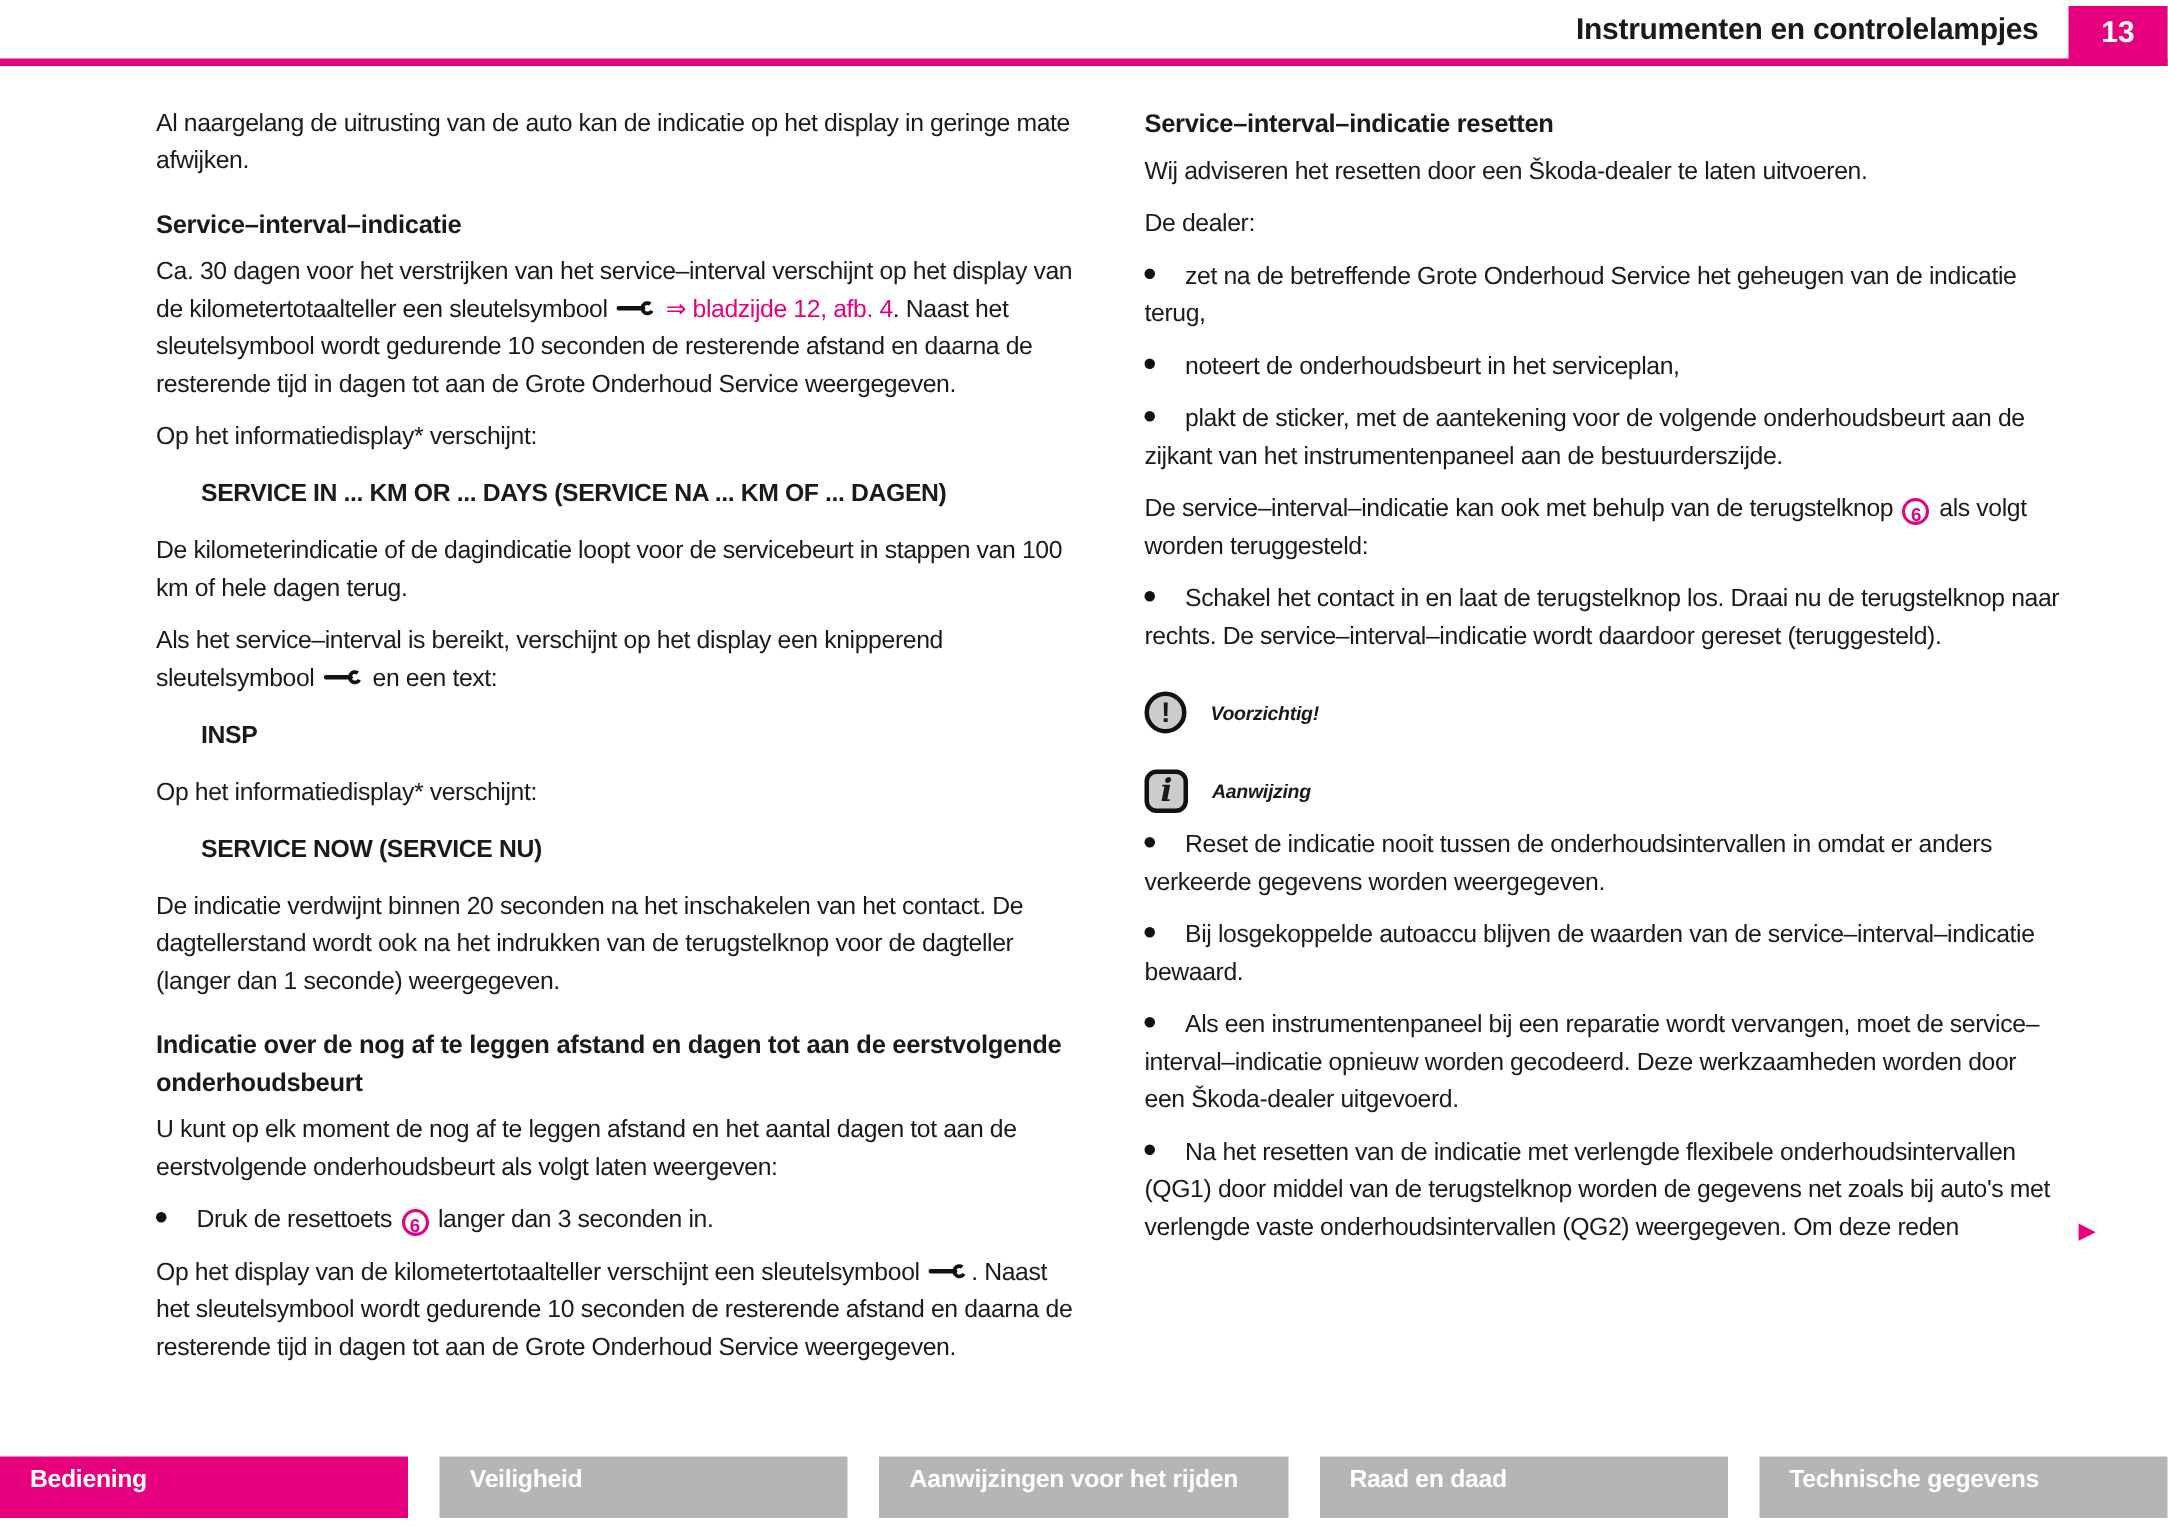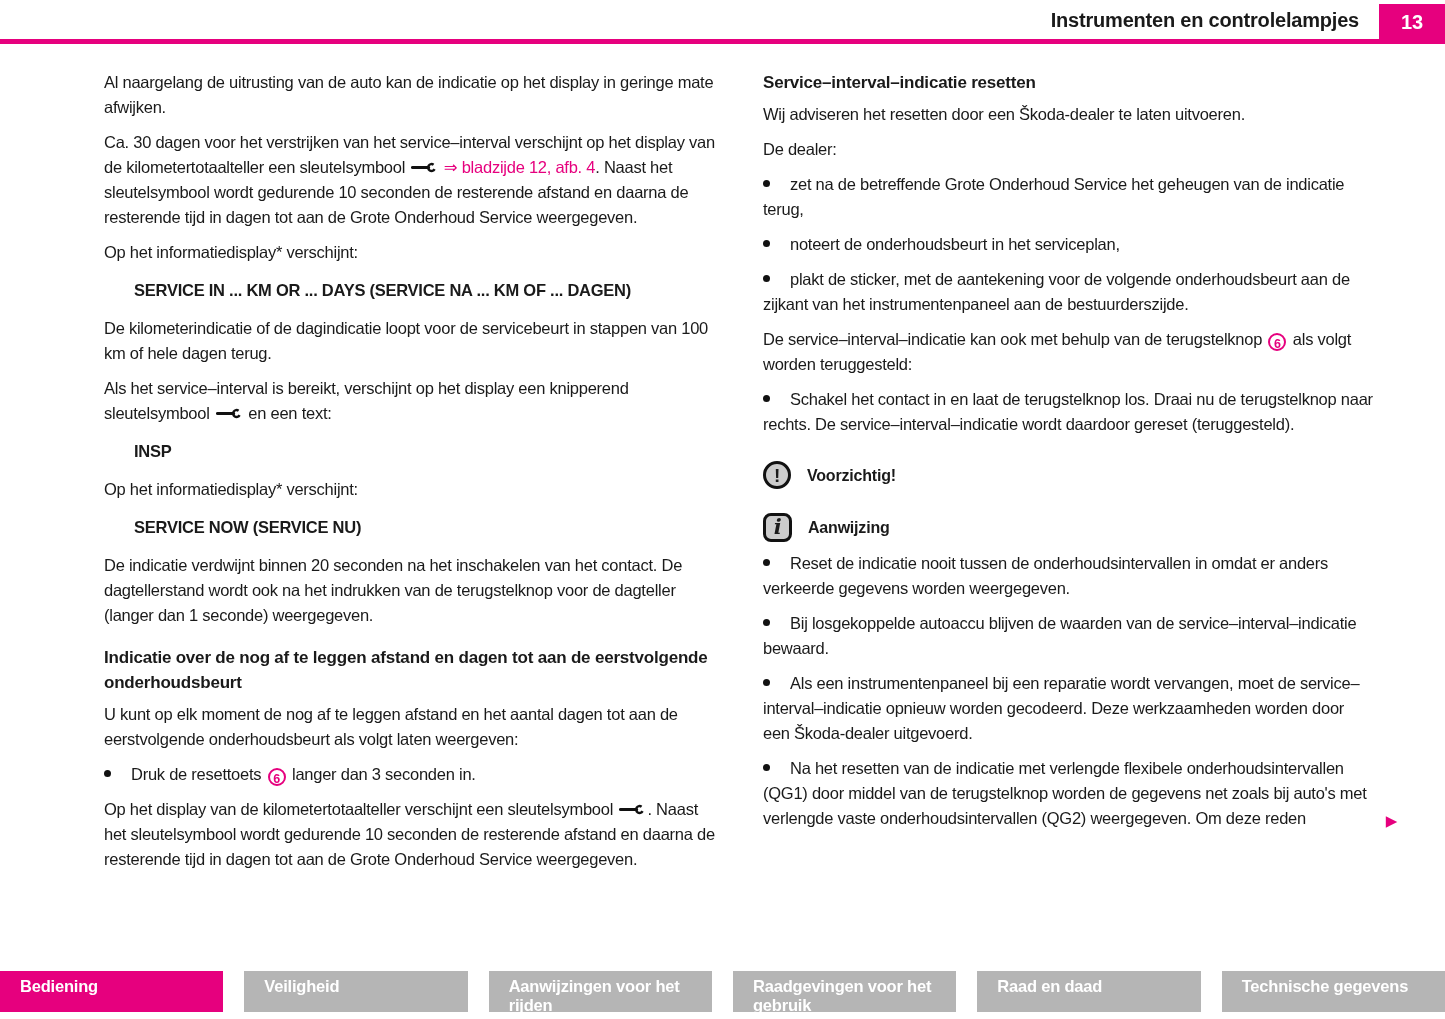"Service–interval–indicatie" h3 { html: none -> <h3>Service–interval–indicatie</h3> }
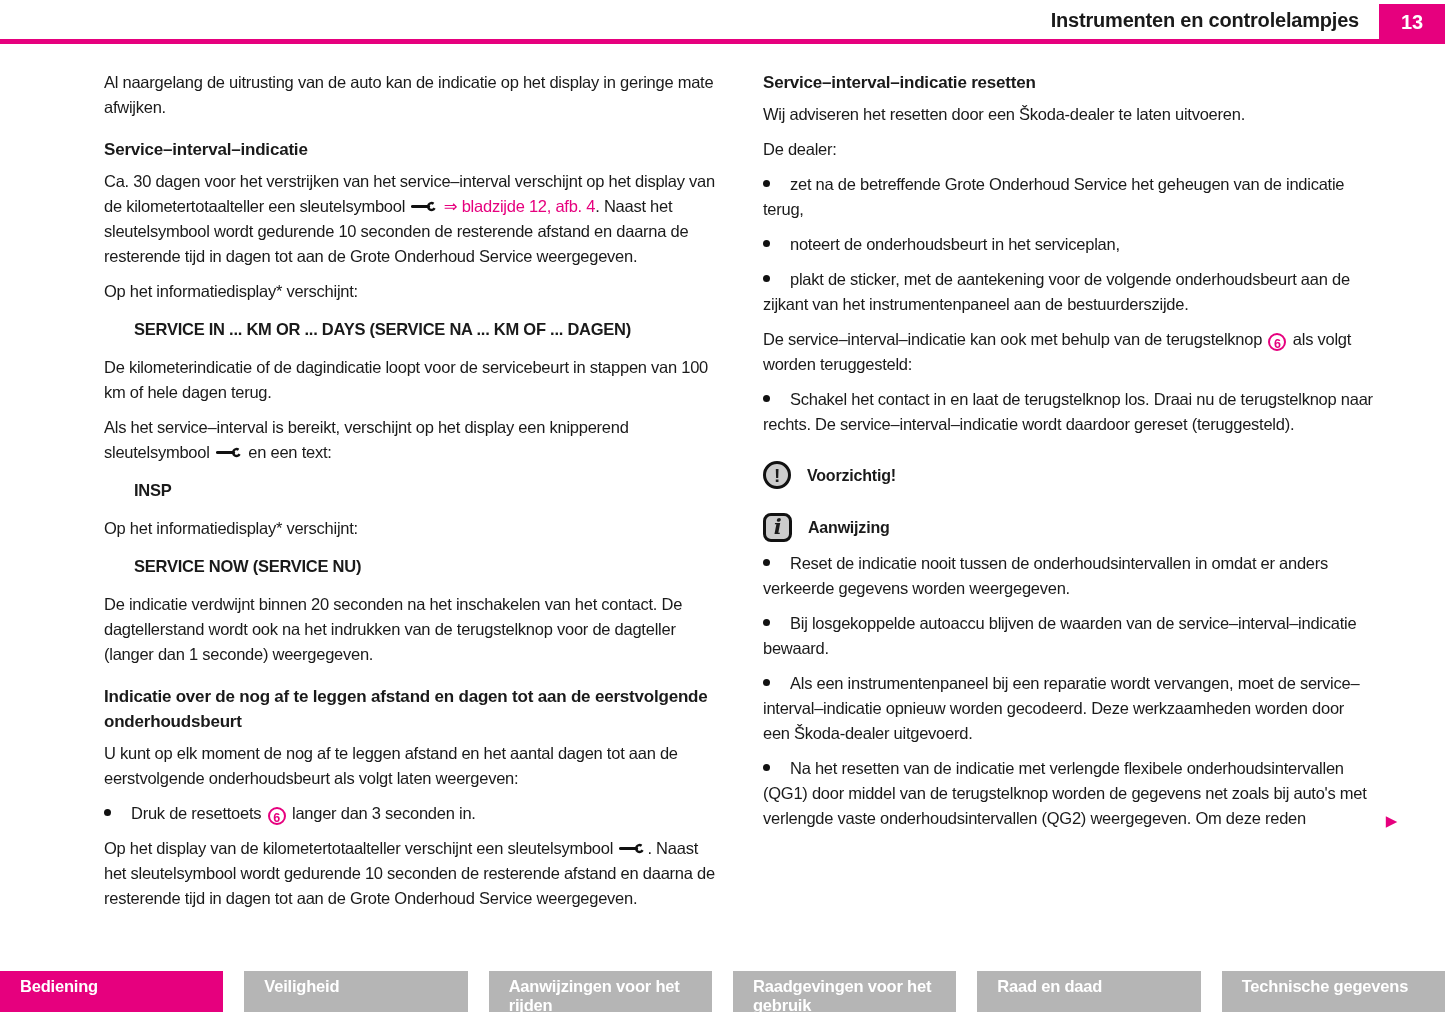"Voorzichtig!" .block-title { font-size: 16px -> 13px; font-style: none -> italic }
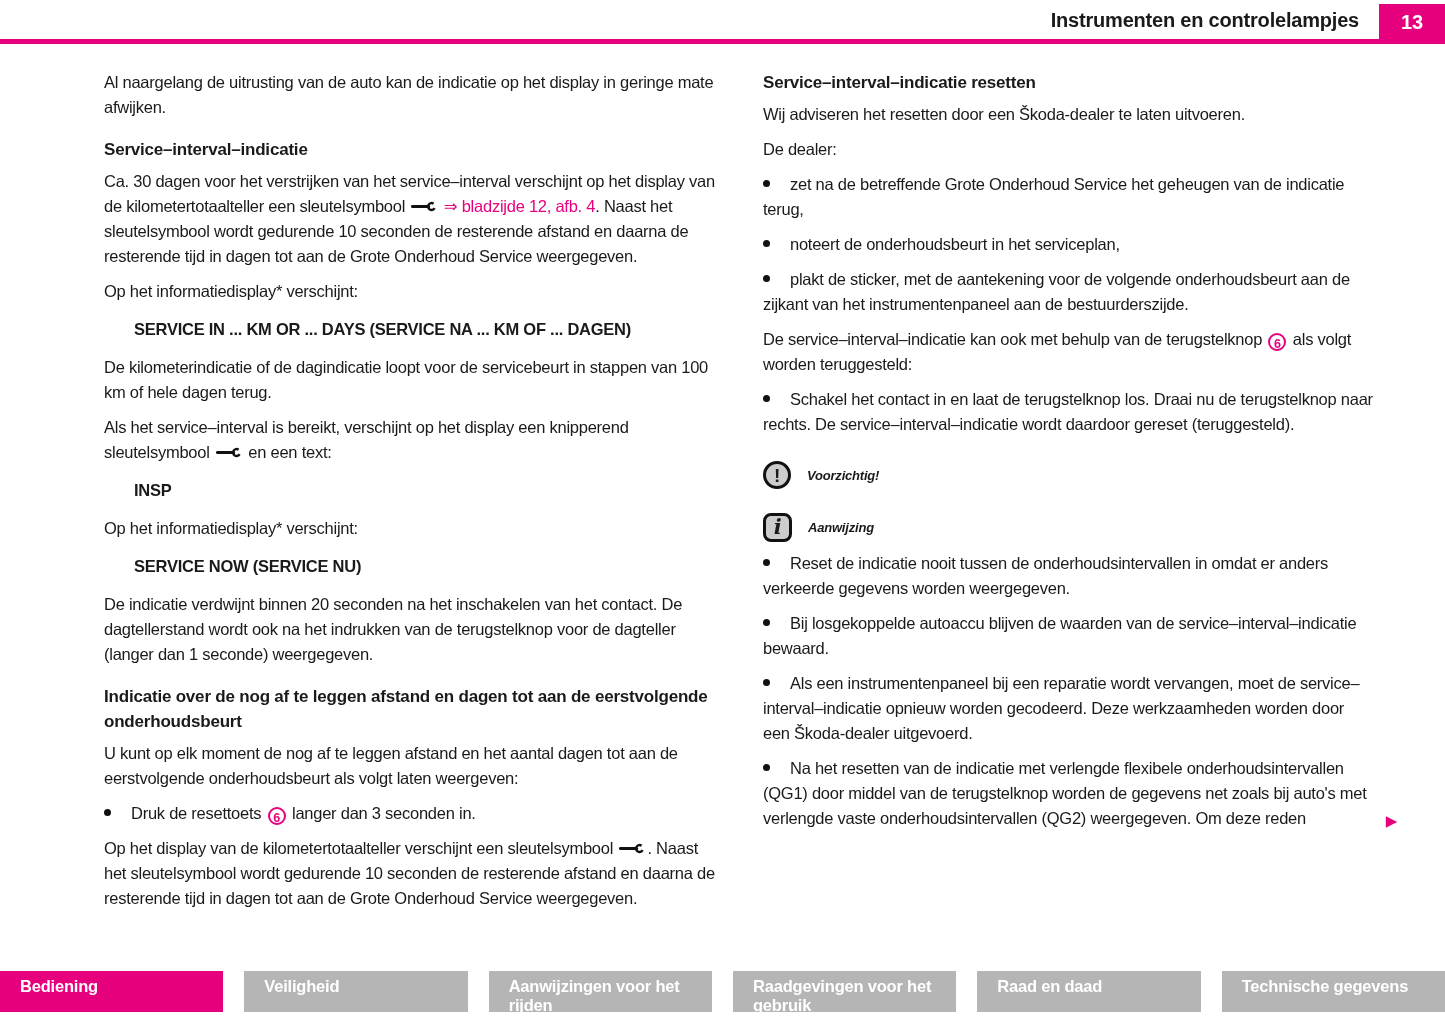"Raadgevingen voor het gebruik" div.tab { html: <div>Raadgevingen voor het gebruik</div> -> none }
